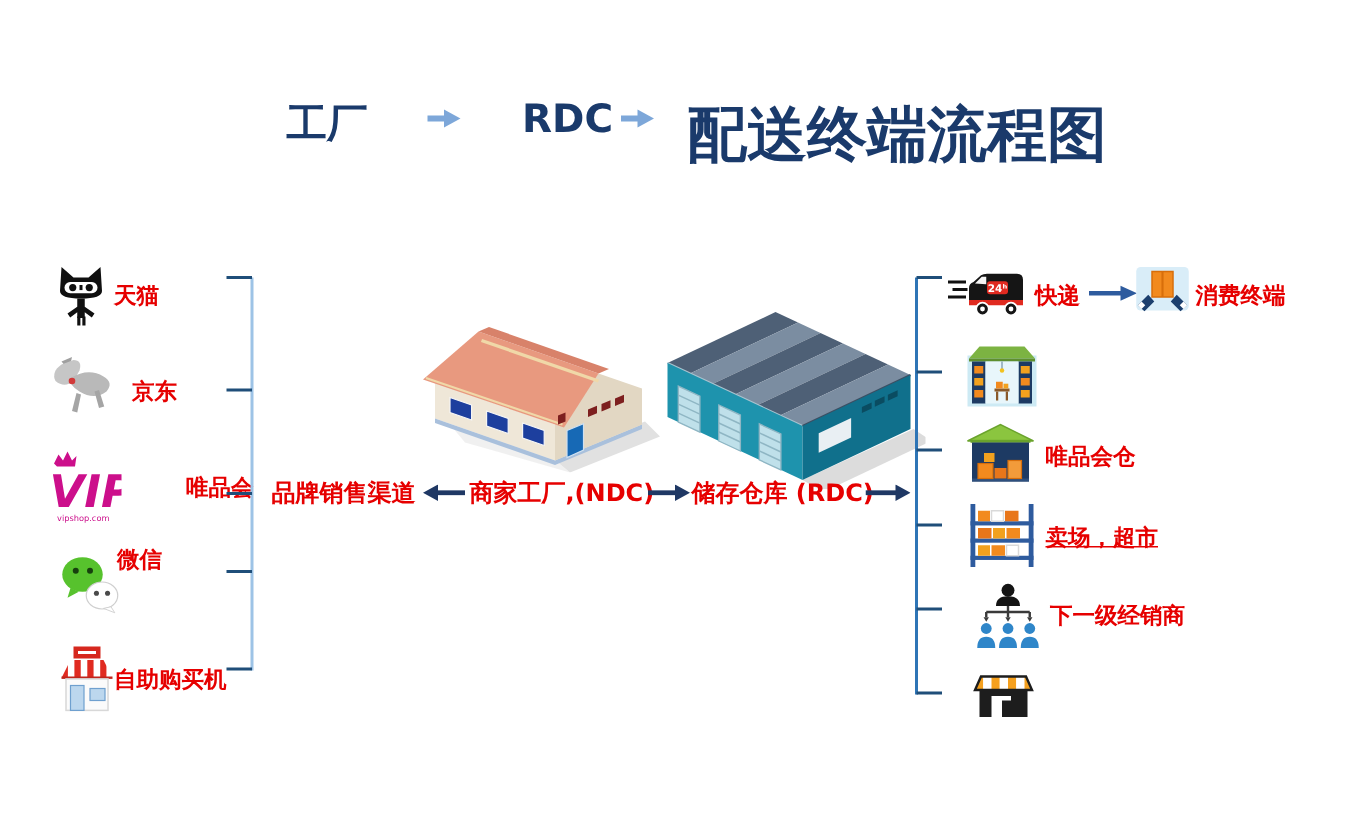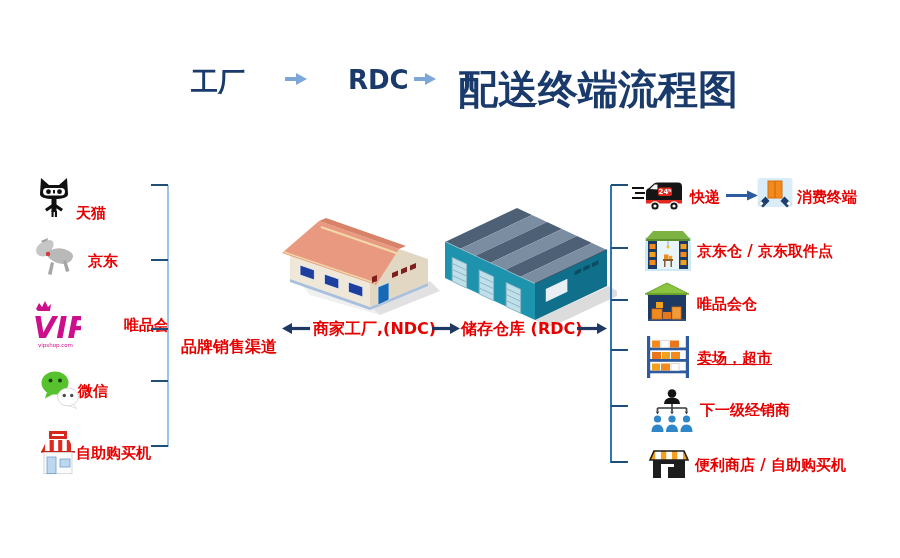"天猫" div.red { top: 204px -> 188px }
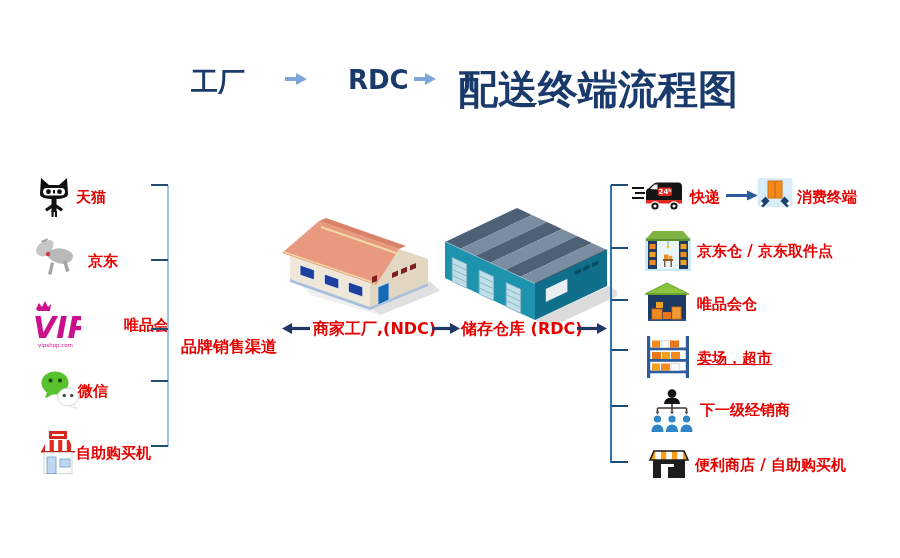"京东仓 / 京东取件点" div.red { html: <div>京东仓 / 京东取件点</div> -> none }
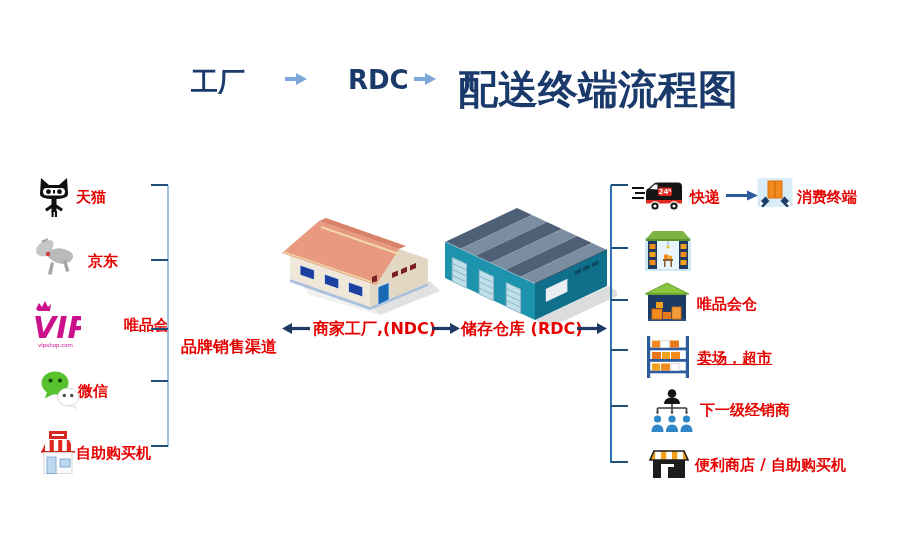"品牌销售渠道" div.flow-label { top: 337px -> 319px }
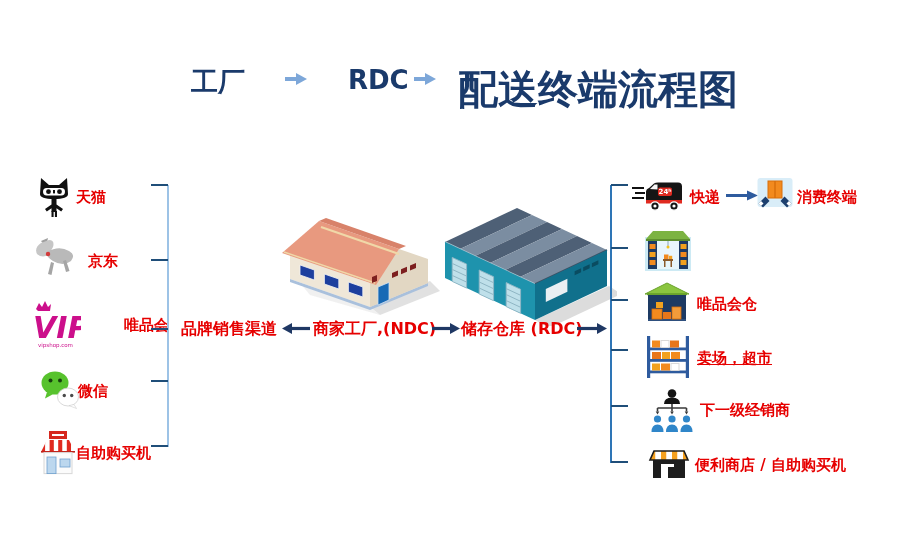"微信" div.red { top: 382px -> 364px }
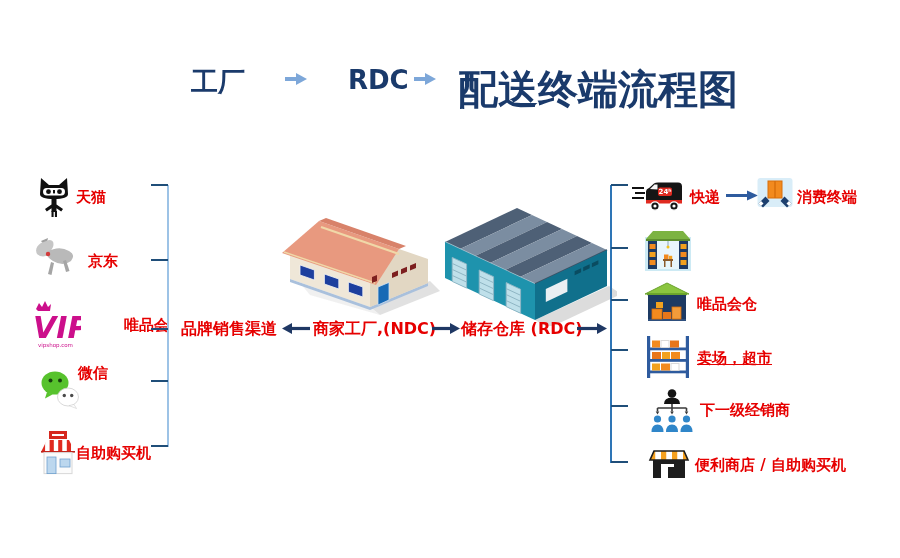"便利商店 / 自助购买机" div.red { html: <div>便利商店 / 自助购买机</div> -> none }
